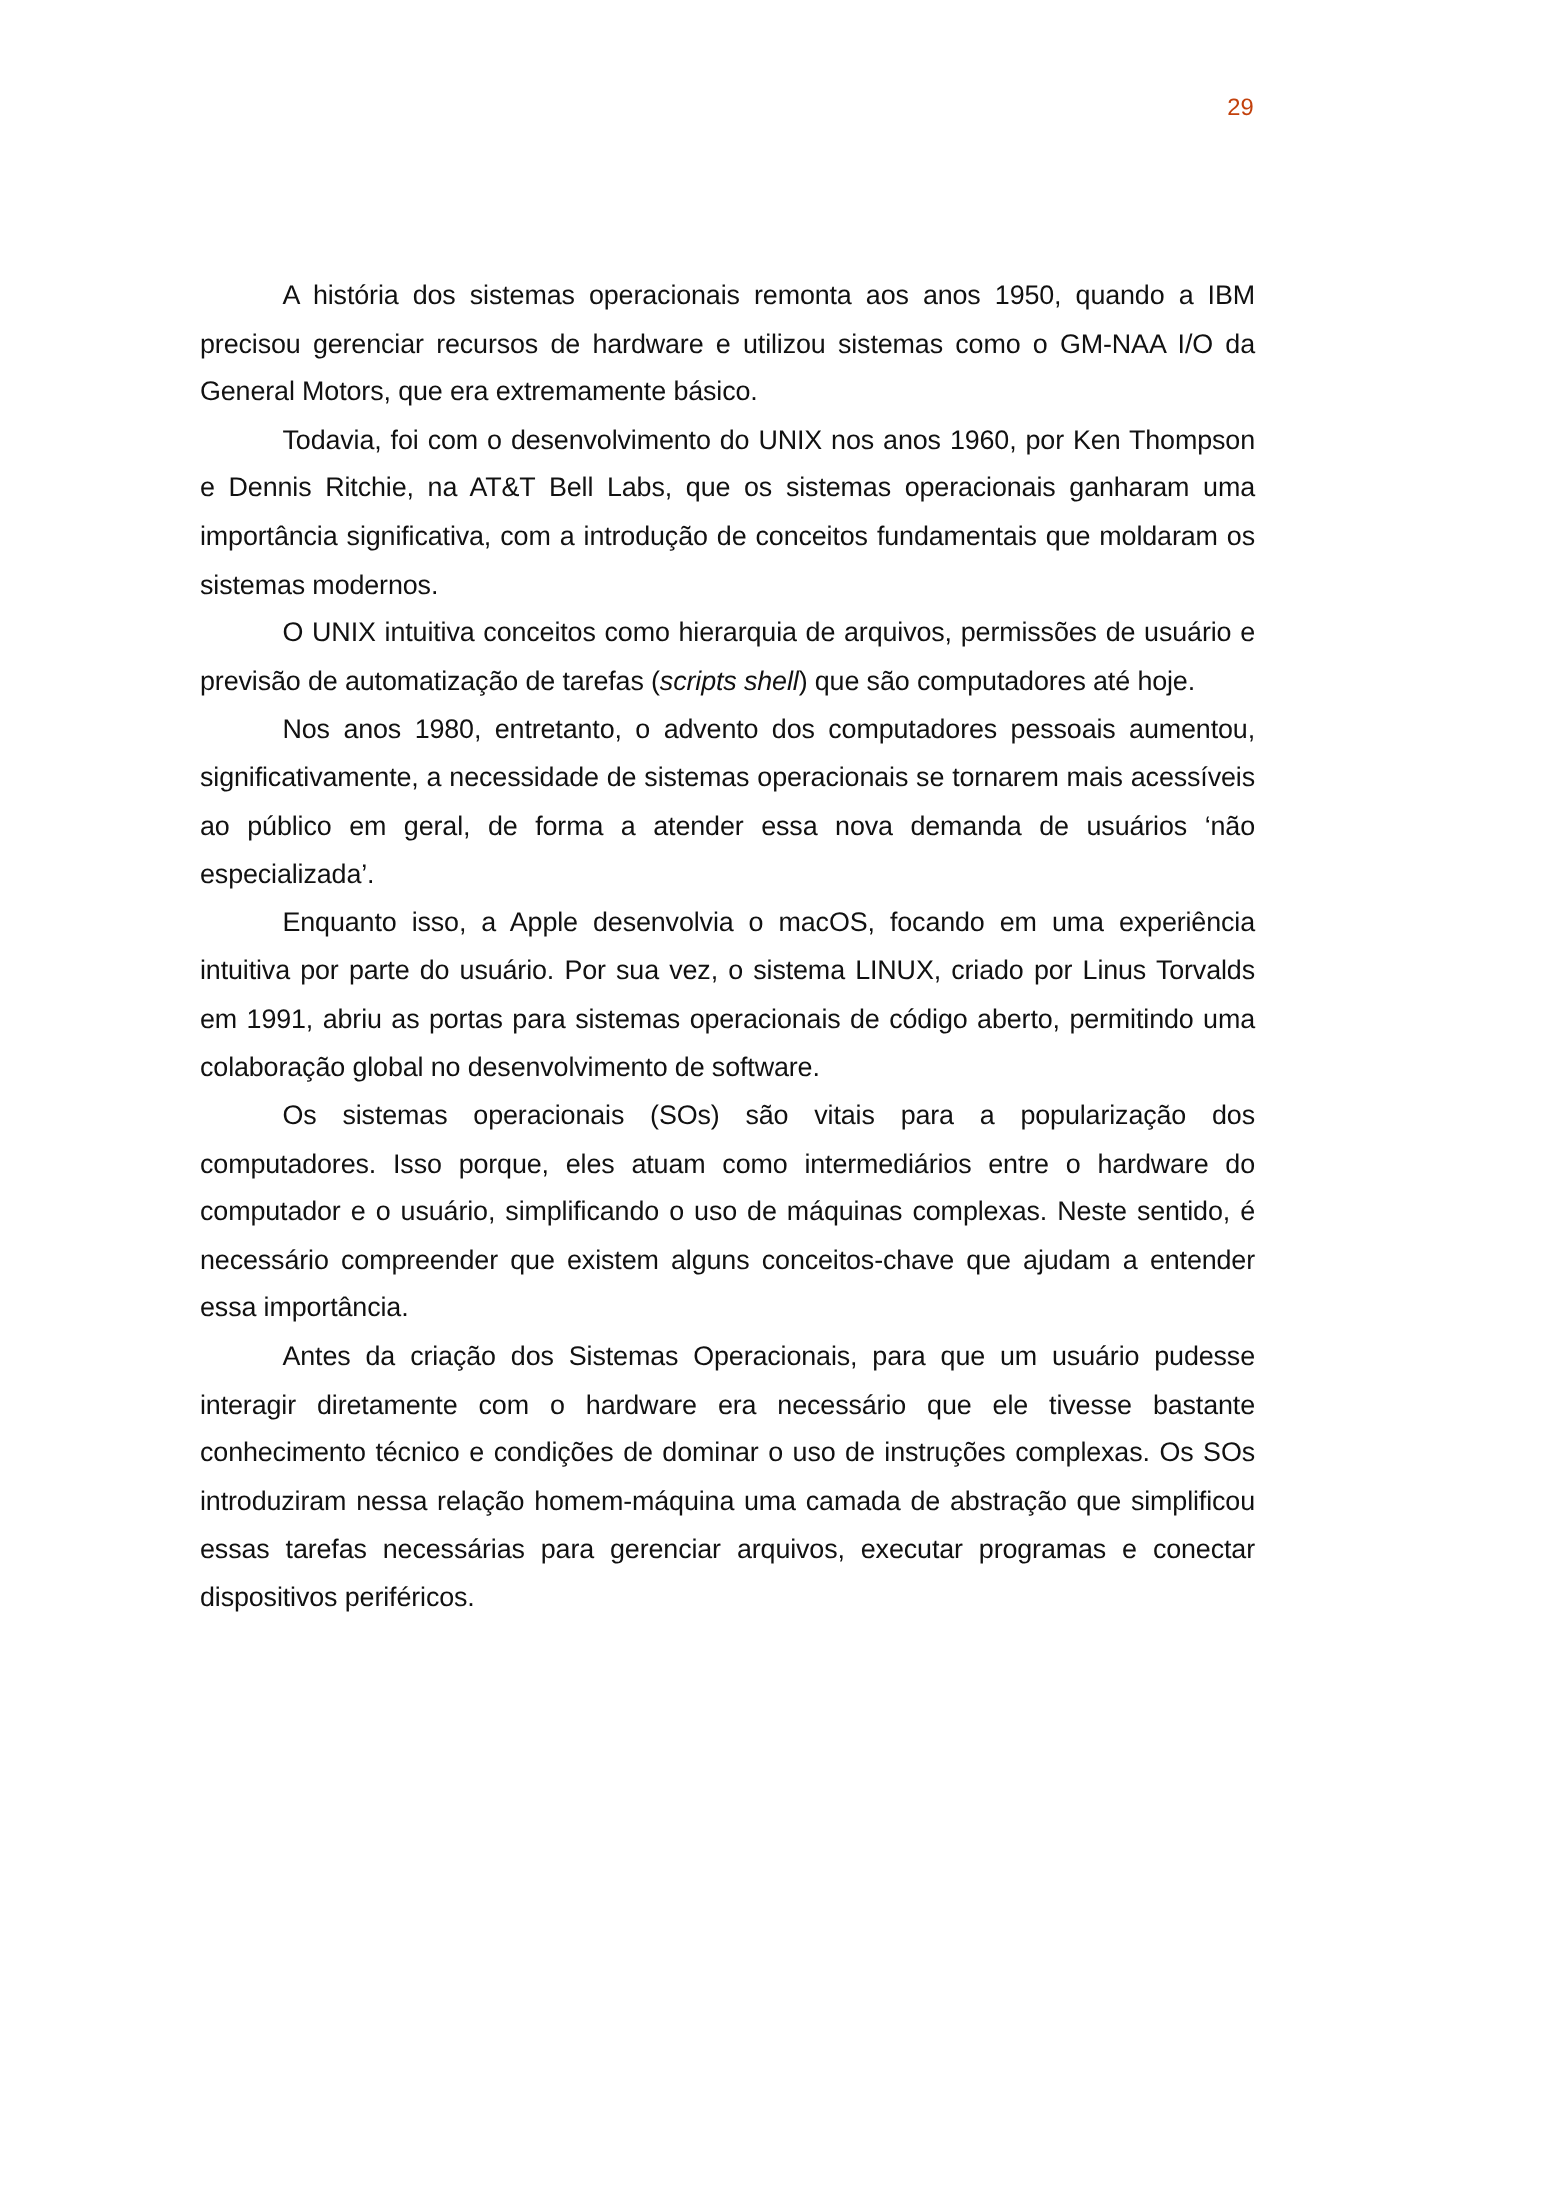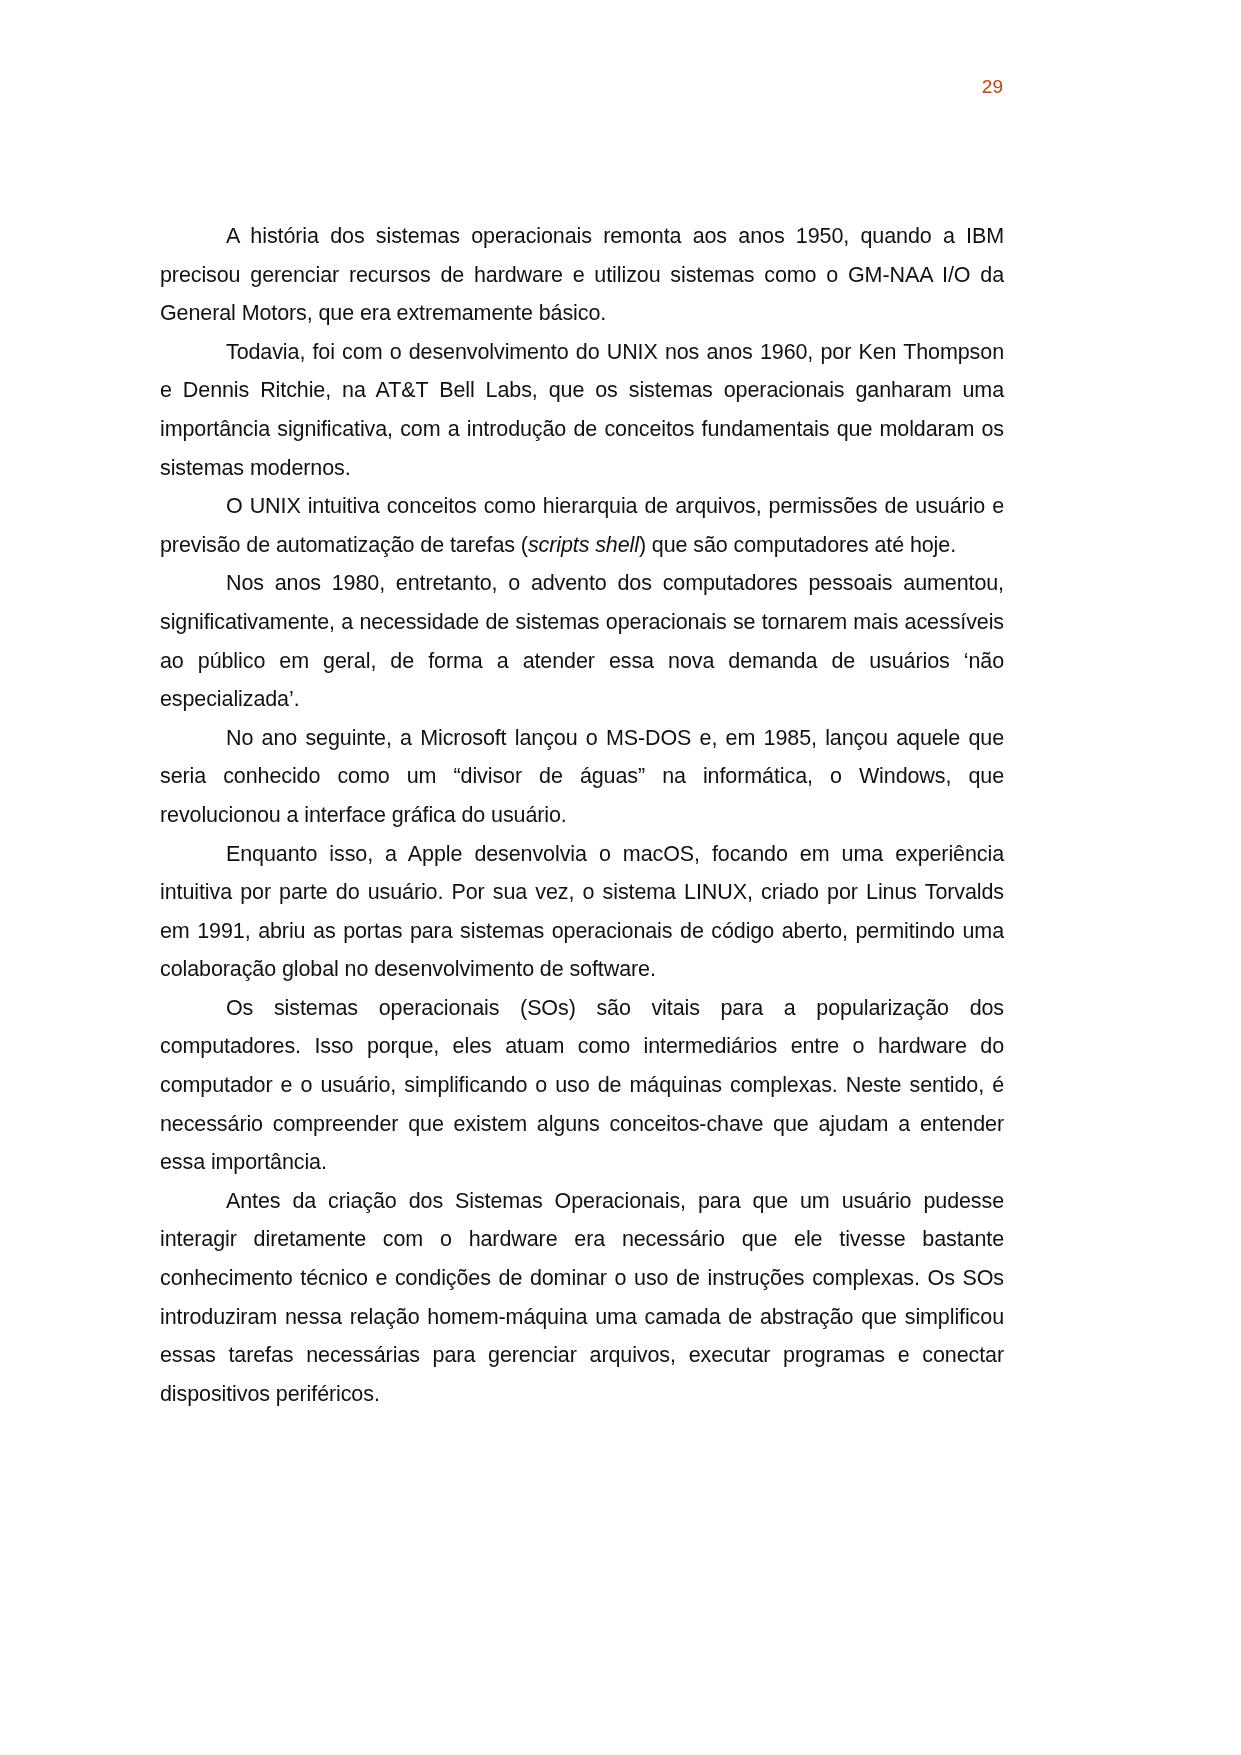"No ano seguinte, a Microsoft" p.para { html: <p> <span>No ano seguinte, a Microsoft lançou o MS-DOS e, em 1985, lançou aquele que seria conhecido como um “divisor de águas” na informática, o Windows, que revolucionou a interface gráfica do usuário.</span> </p> -> none }
